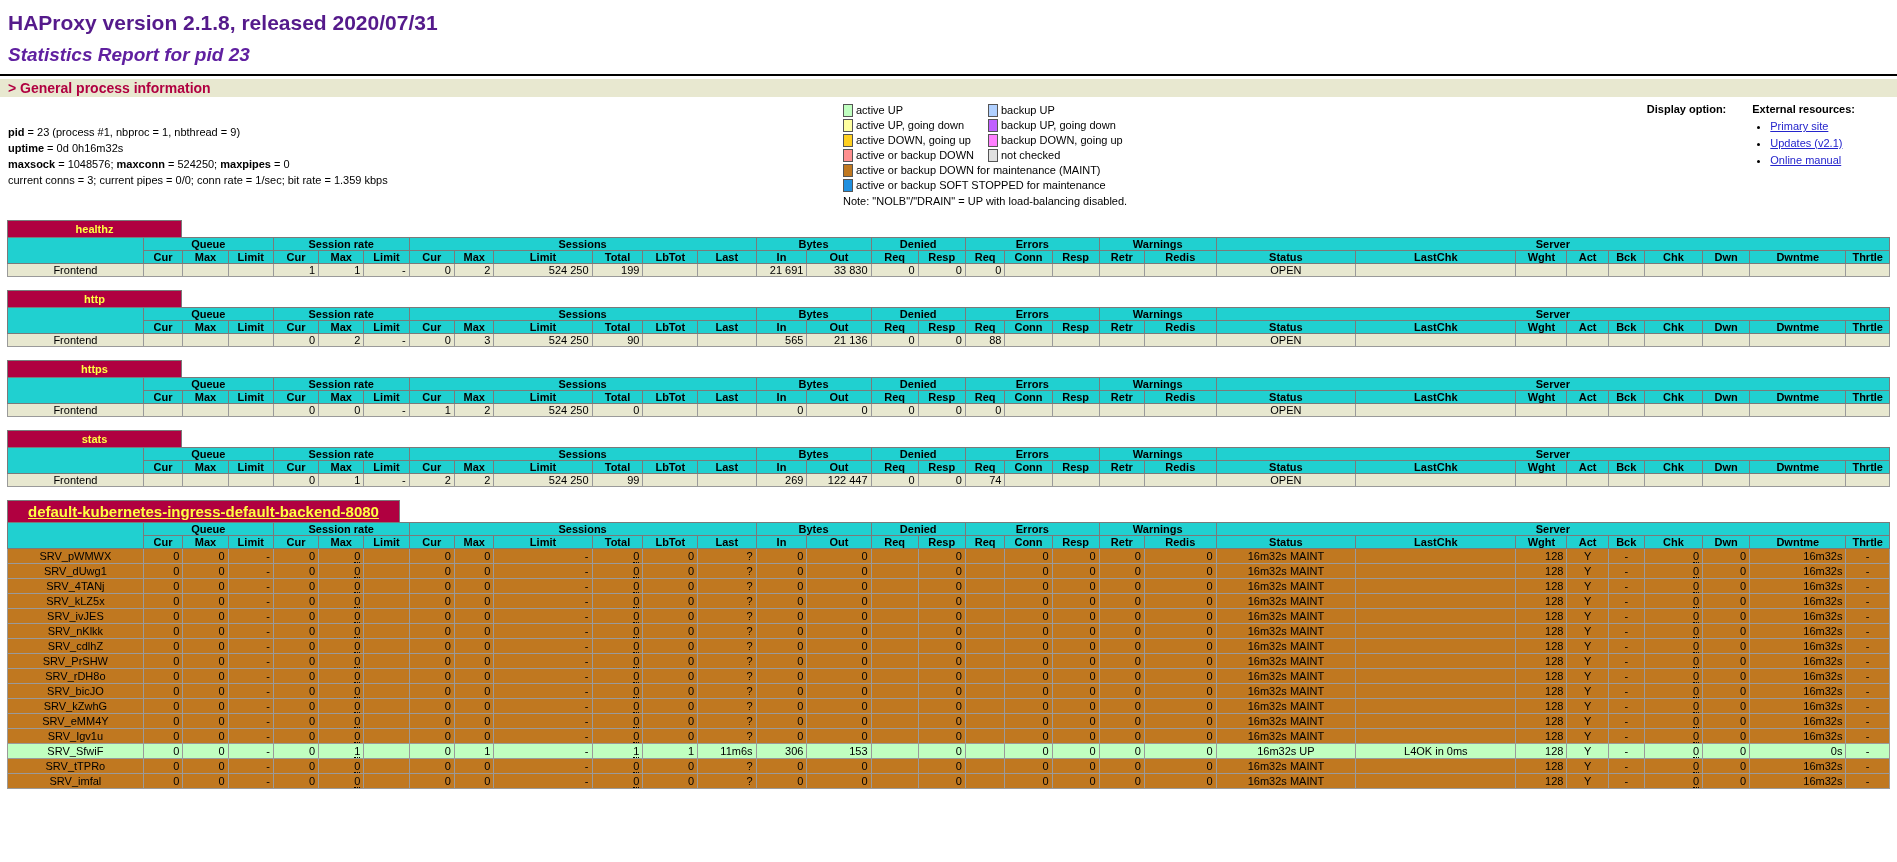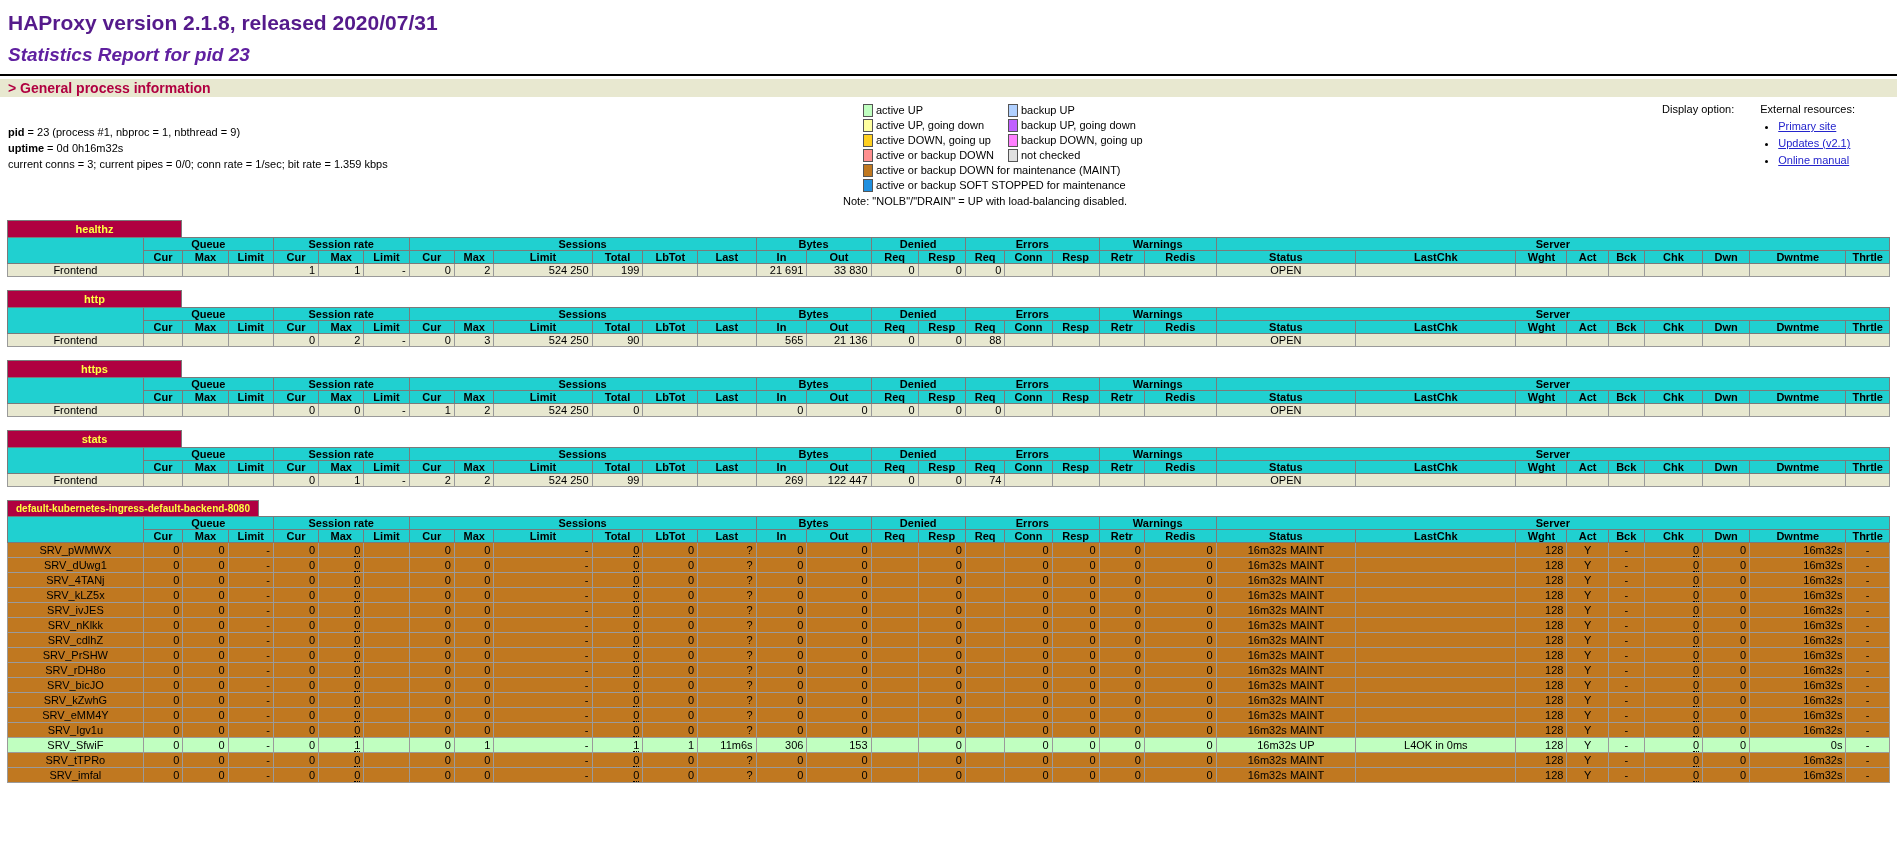"active UP" .legend-table { margin-left: 20px -> none }
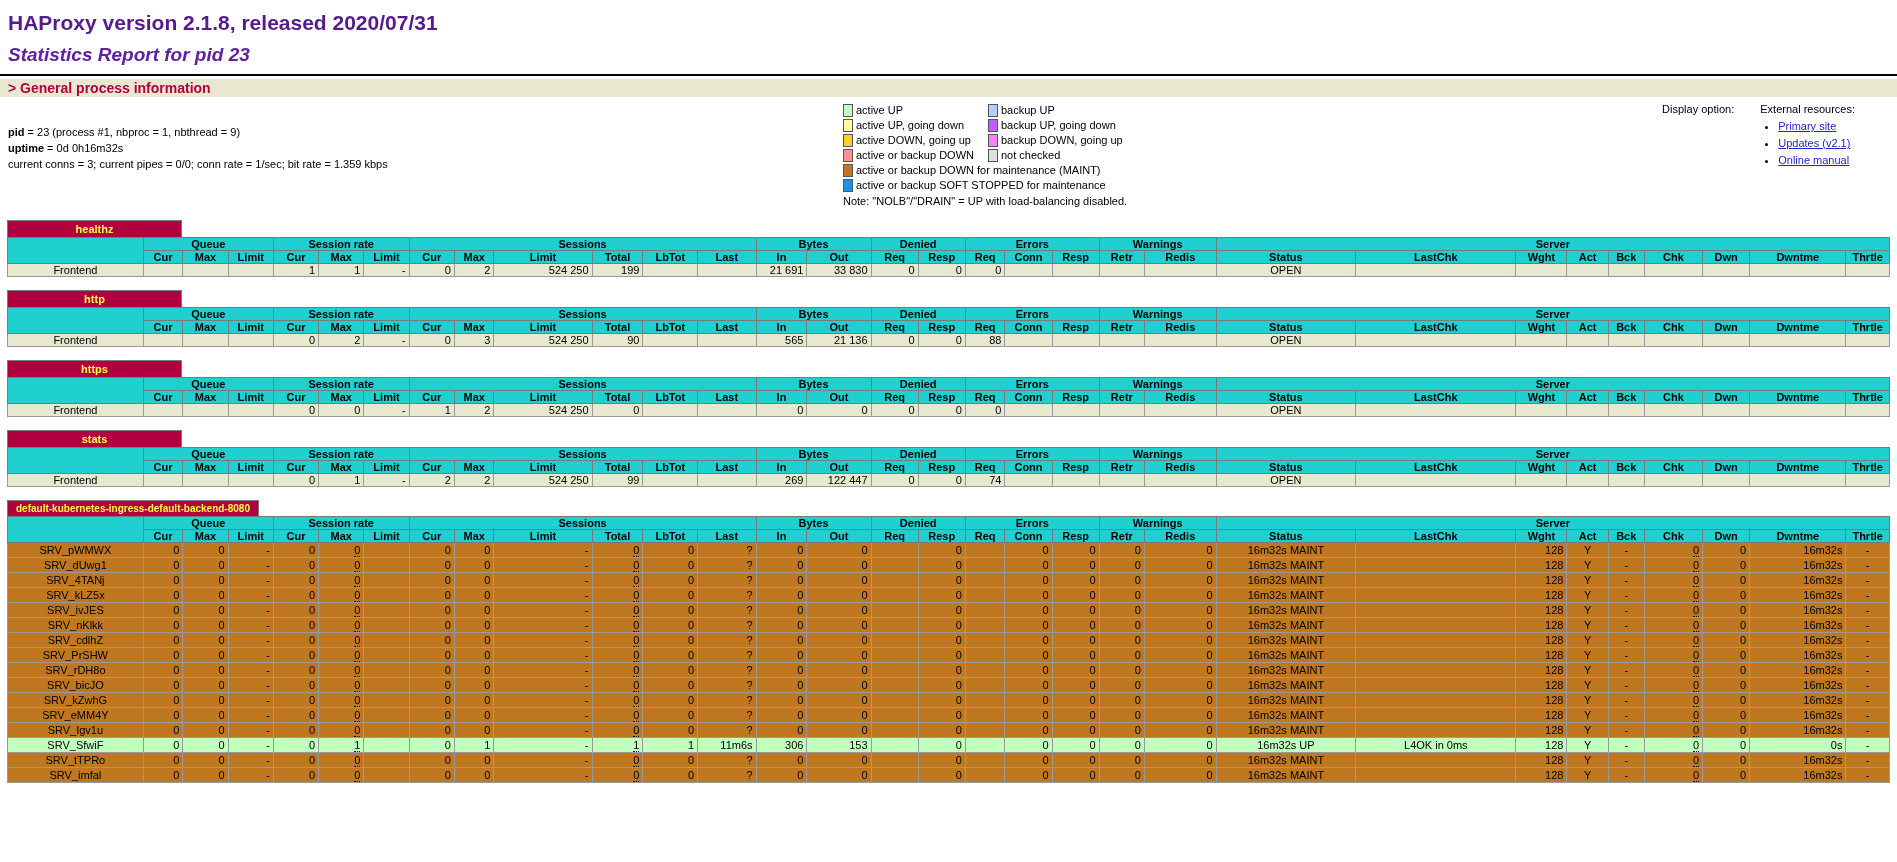"Display option:" .opt-title { font-weight: normal -> bold }
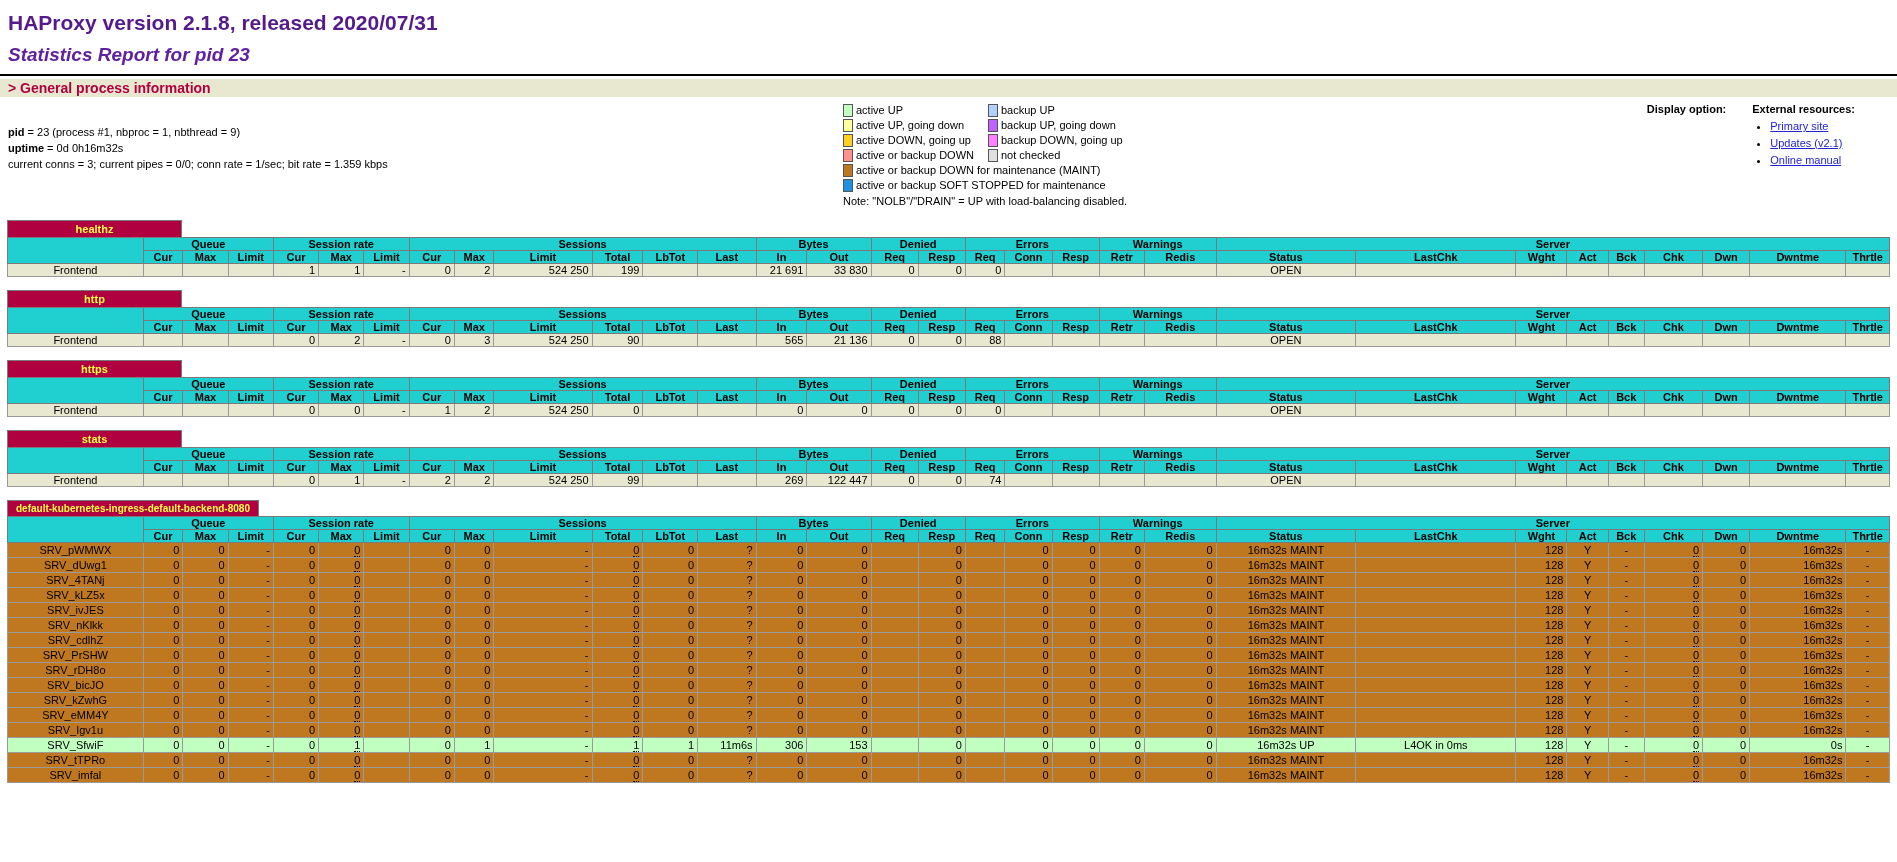"maxsock = 1048576; maxconn =" div { html: none -> <div><b>maxsock</b><span> = 1048576; </span><b>maxconn</b><span> = 524250; </span><b>maxpipes</b><span> = 0</span></div> }
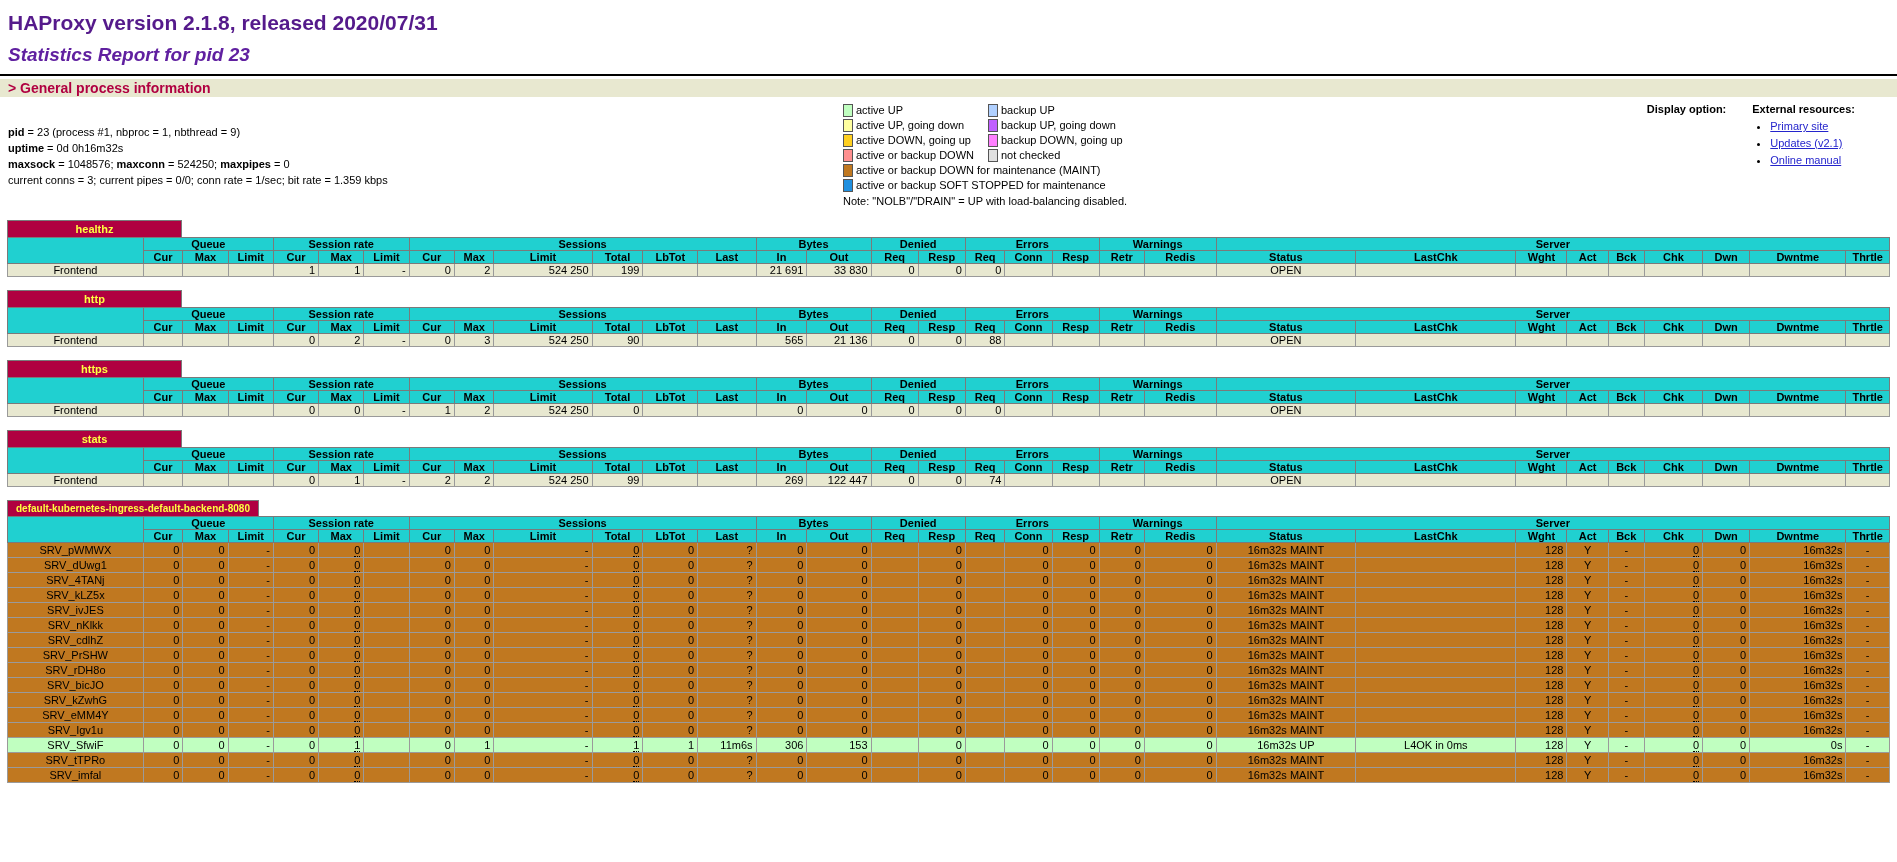"default-kubernetes-ingress-default-backe" .pxname.backend-name { font-size: 10px -> 15px; padding: 2px 8px -> 2px 20px; text-decoration: none -> underline }
